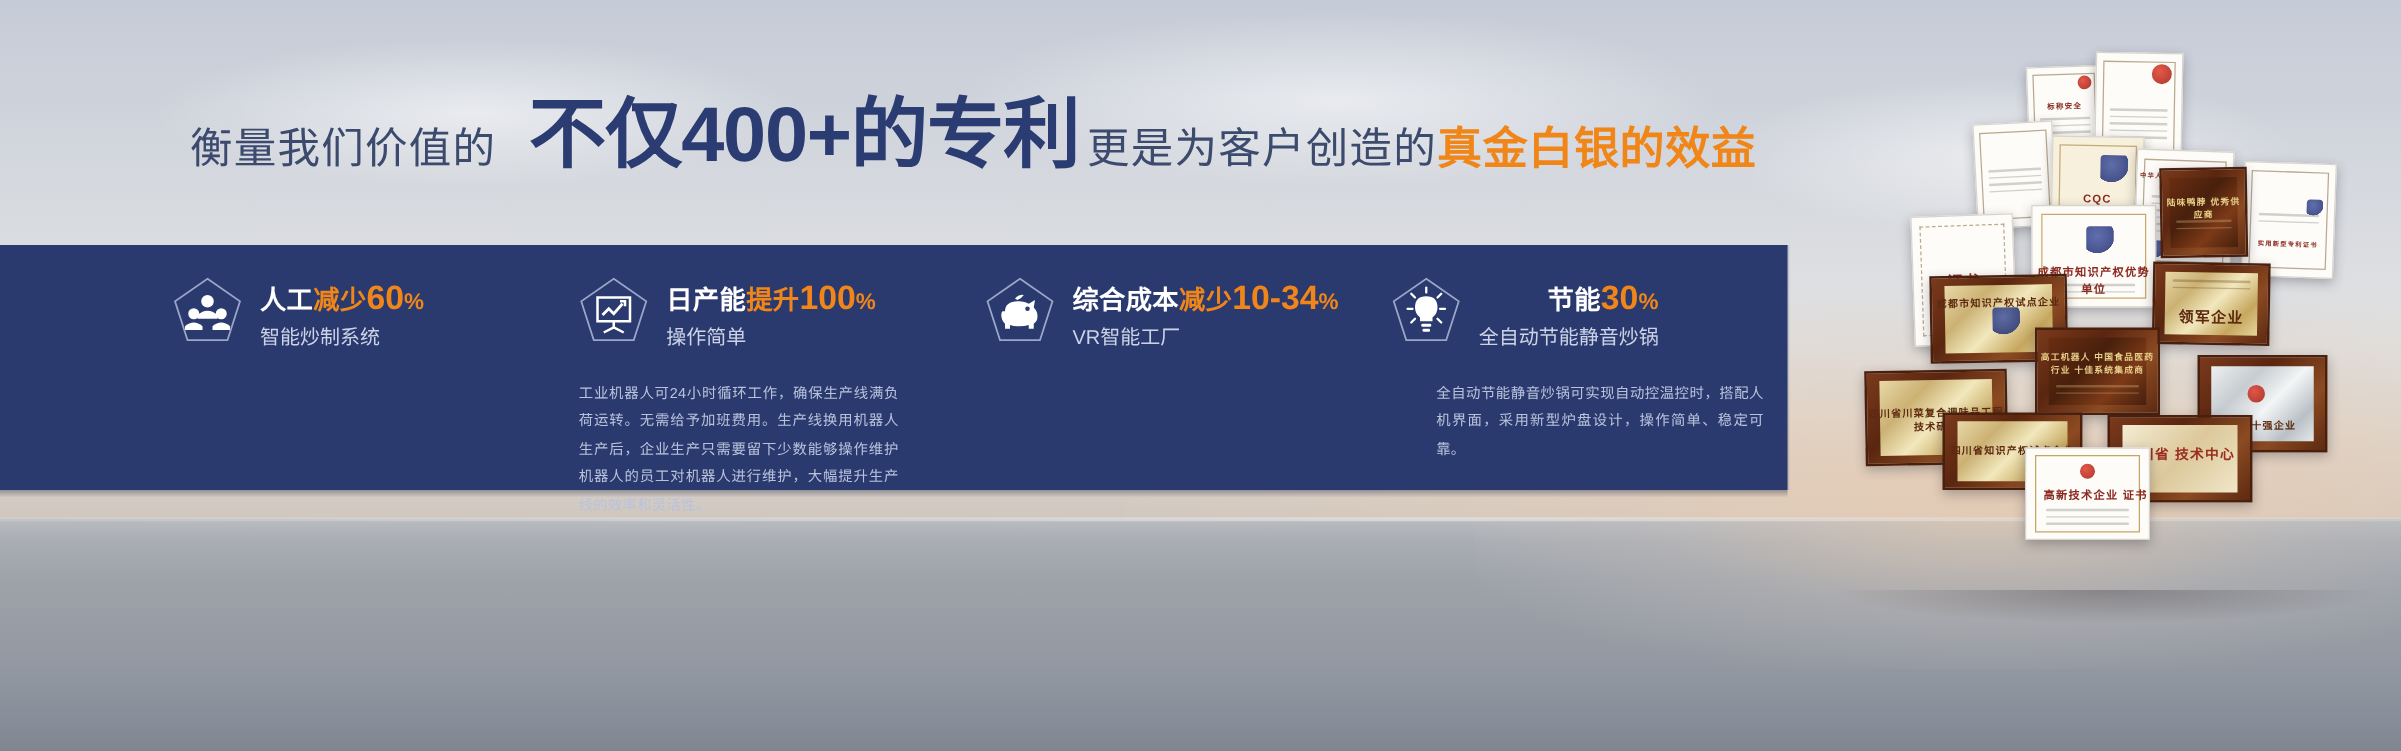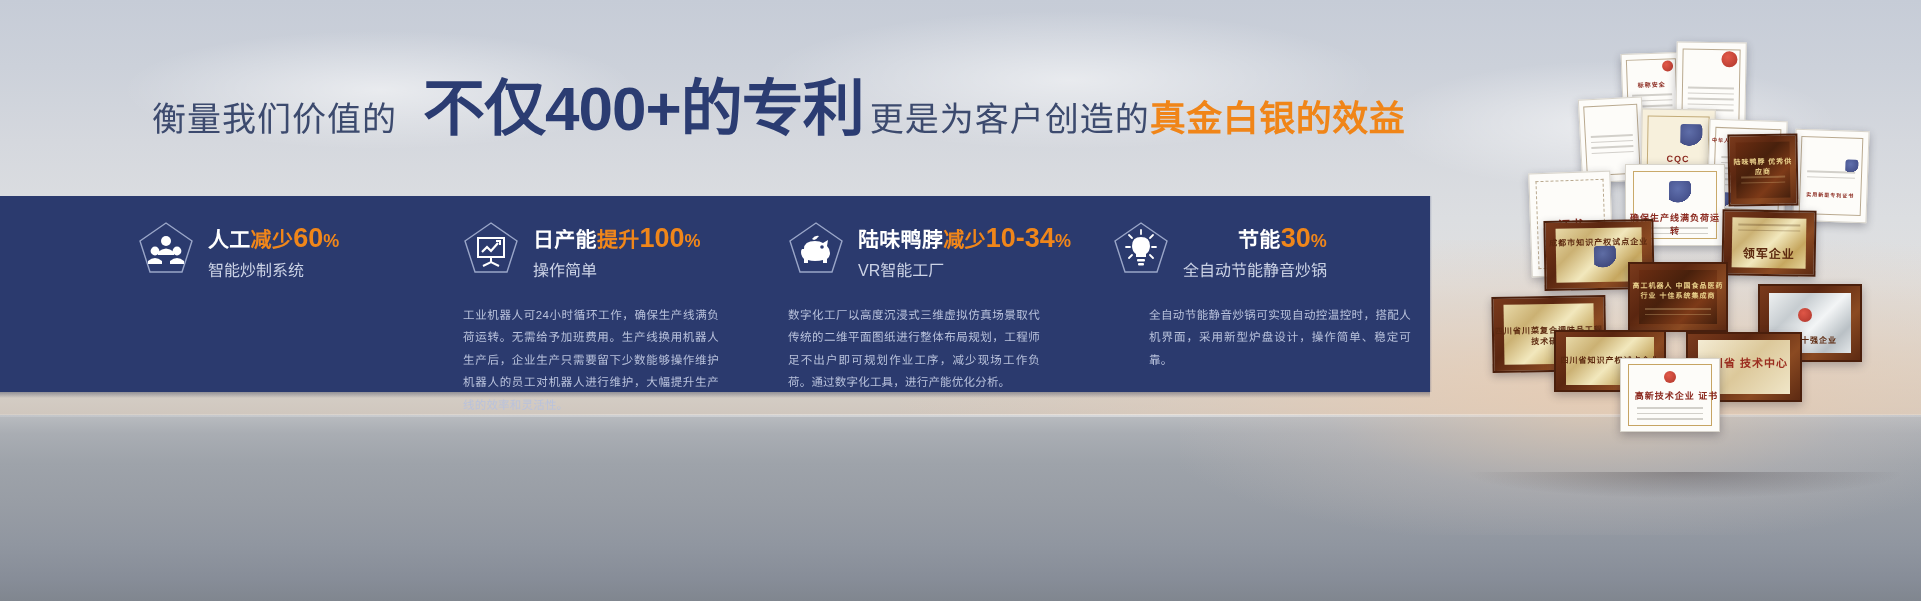"确保生产线满负荷运转" div.lbl { text: 确保生产线满负荷运转 -> 成都市知识产权优势单位 }
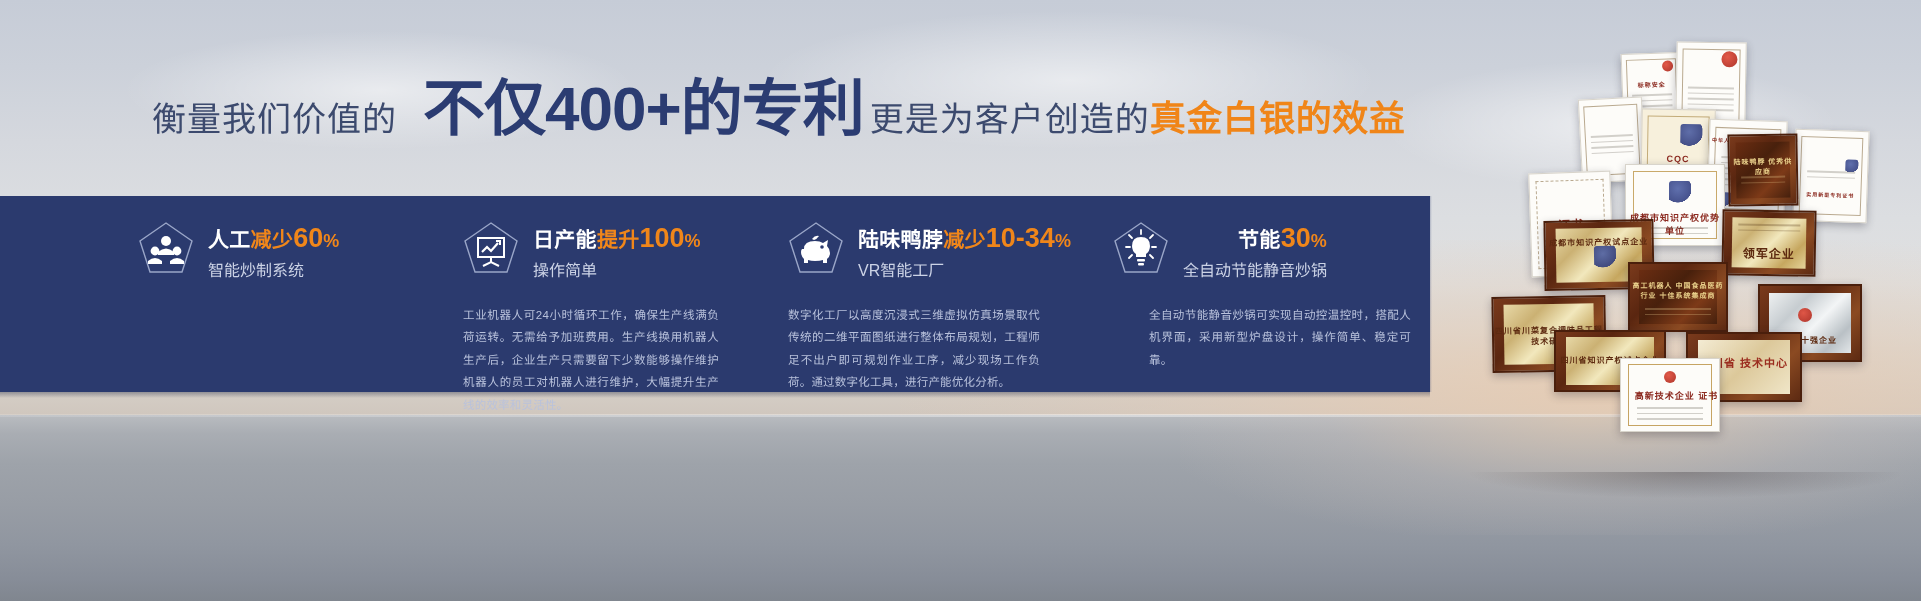"陆味鸭脖" span { text: 陆味鸭脖 -> 综合成本 }
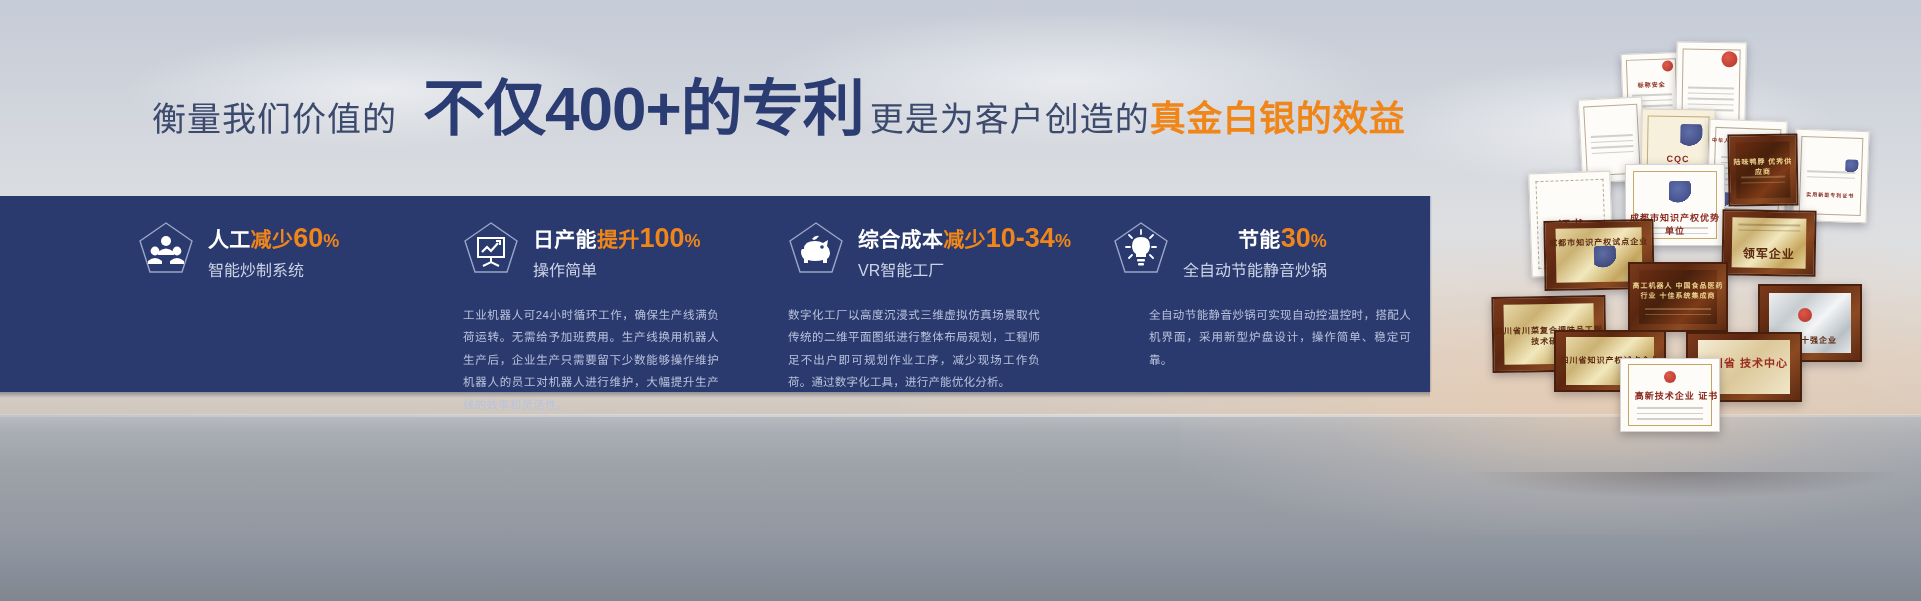"数字化工厂以高度沉浸式三维虚拟仿真场景取代传统的二维平面图纸进行整体布局规划，工" div.stat-body { html: <div>数字化工厂以高度沉浸式三维虚拟仿真场景取代传统的二维平面图纸进行整体布局规划，工程师足不出户即可规划作业工序，减少现场工作负荷。通过数字化工具，进行产能优化分析。</div> -> none }
